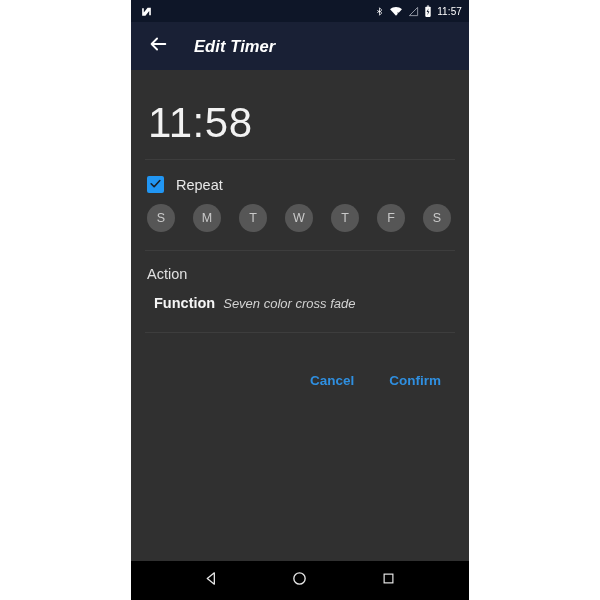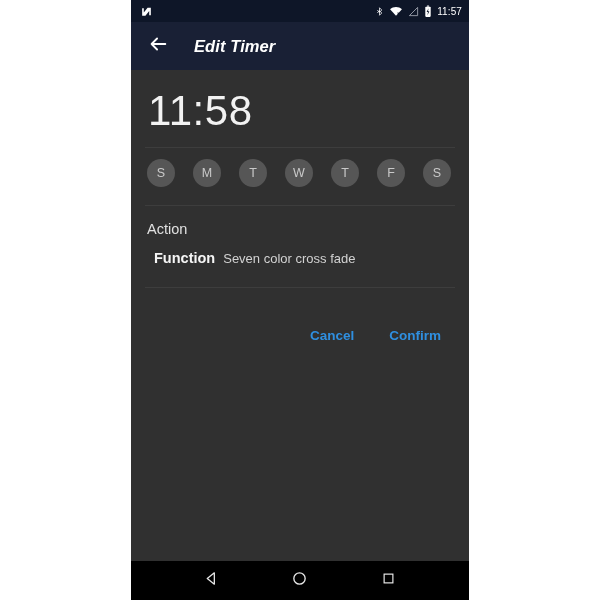"11:58" .content { padding: 0 14px -> 12px 14px }
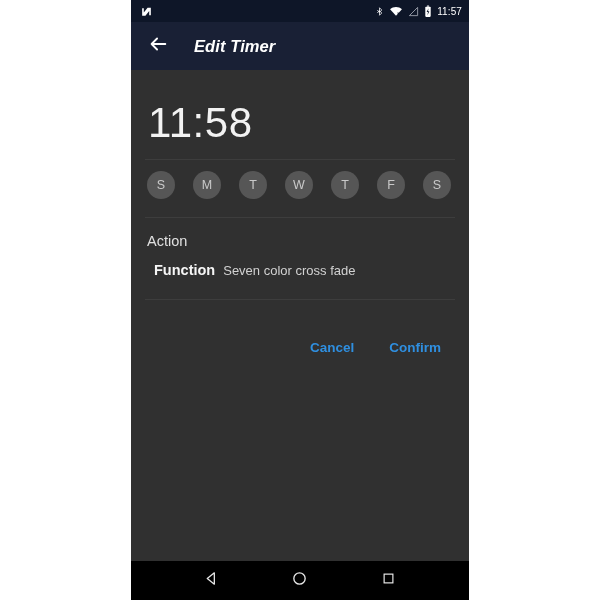"Repeat" div.repeat-row { html: none -> <div> <div> <span> <svg> <path></path> </svg> </span> </div> <div>Repeat</div> </div> }
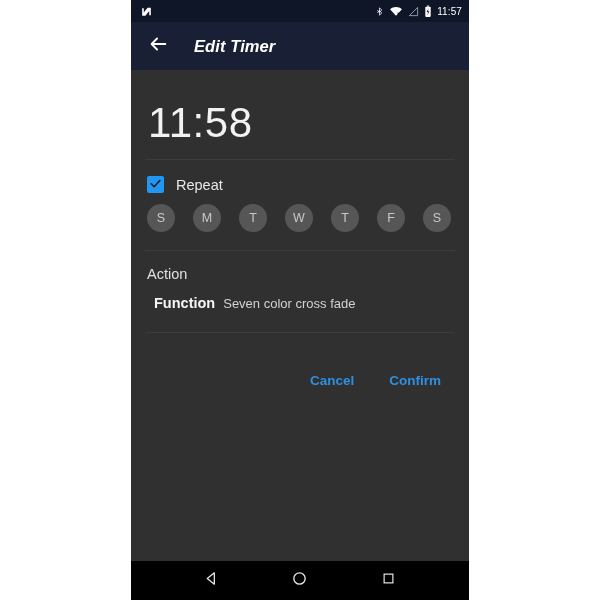"Seven color cross fade" .function-val { font-style: none -> italic }
